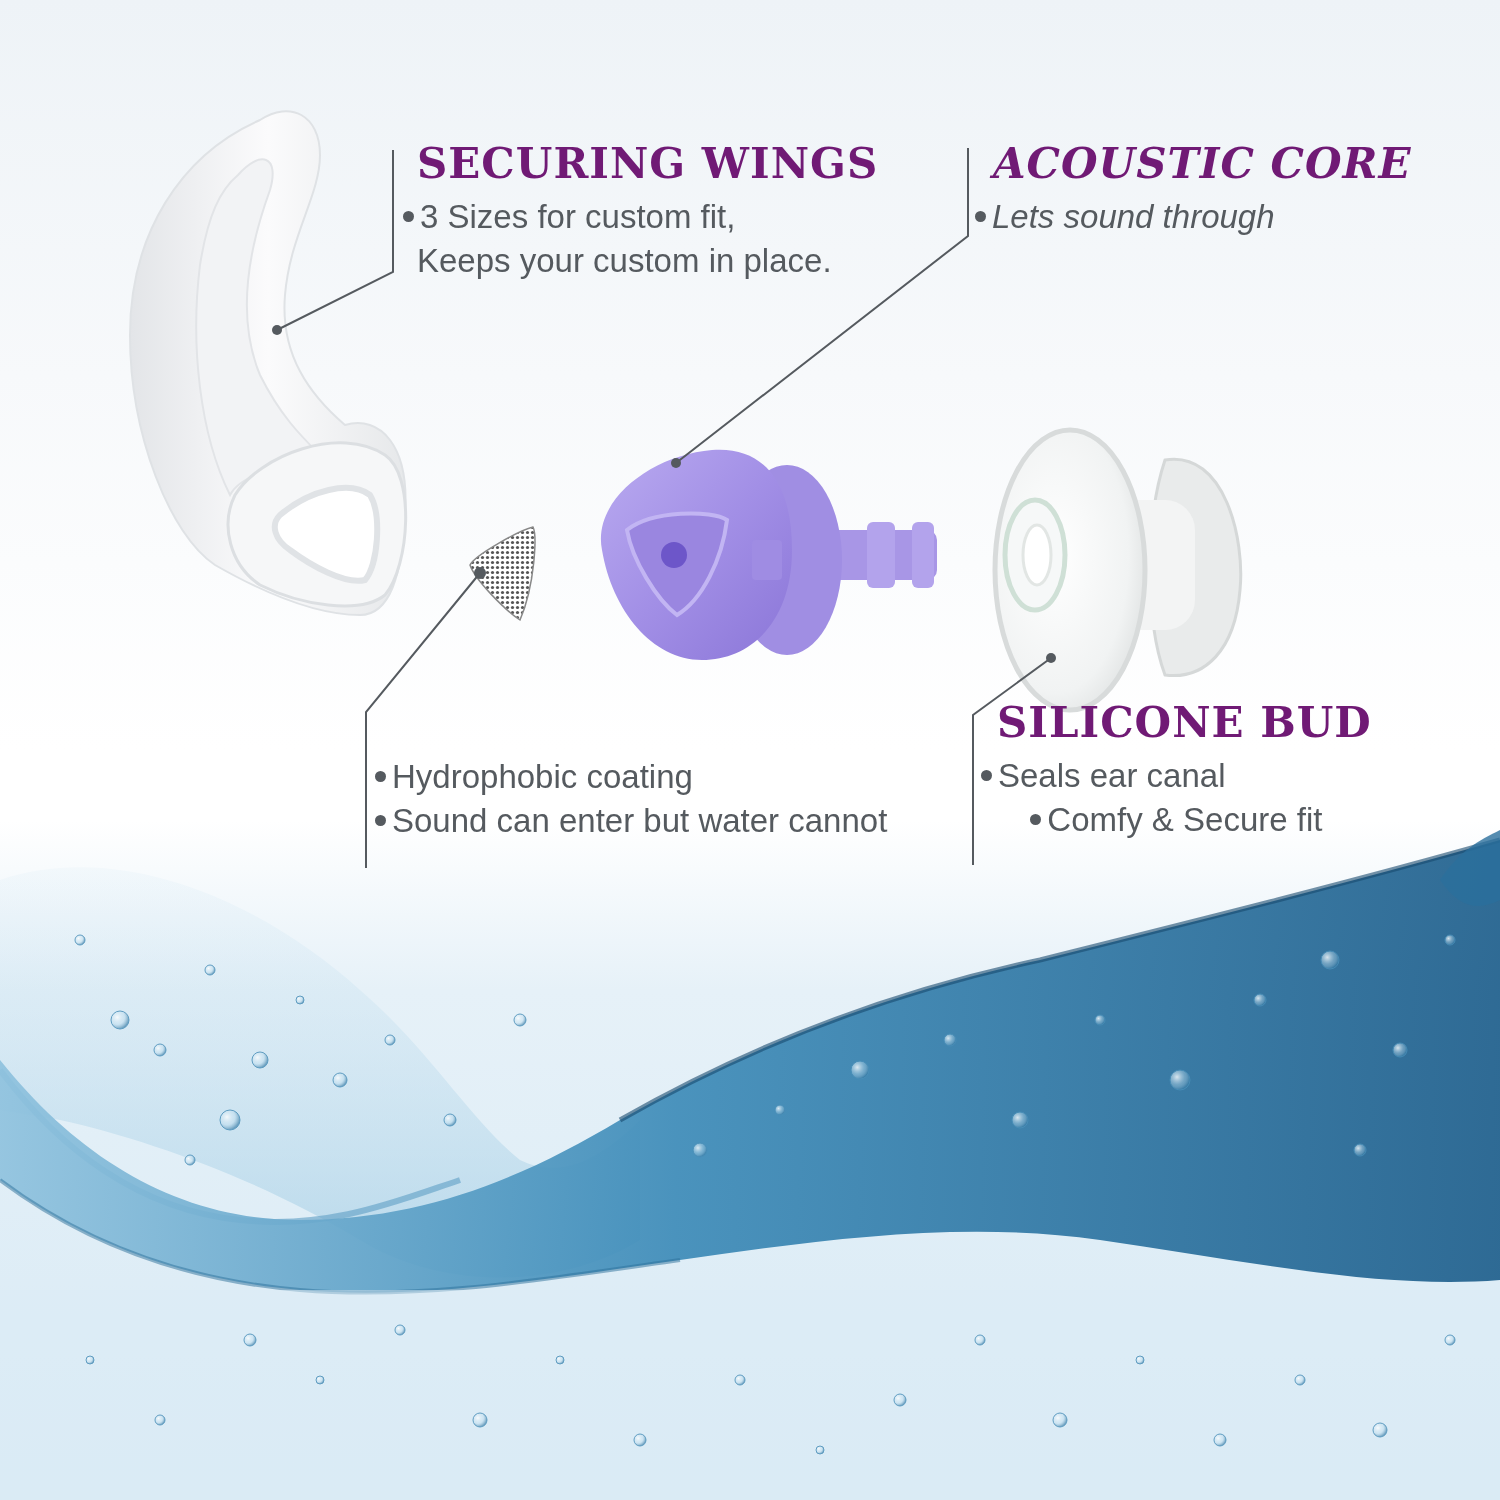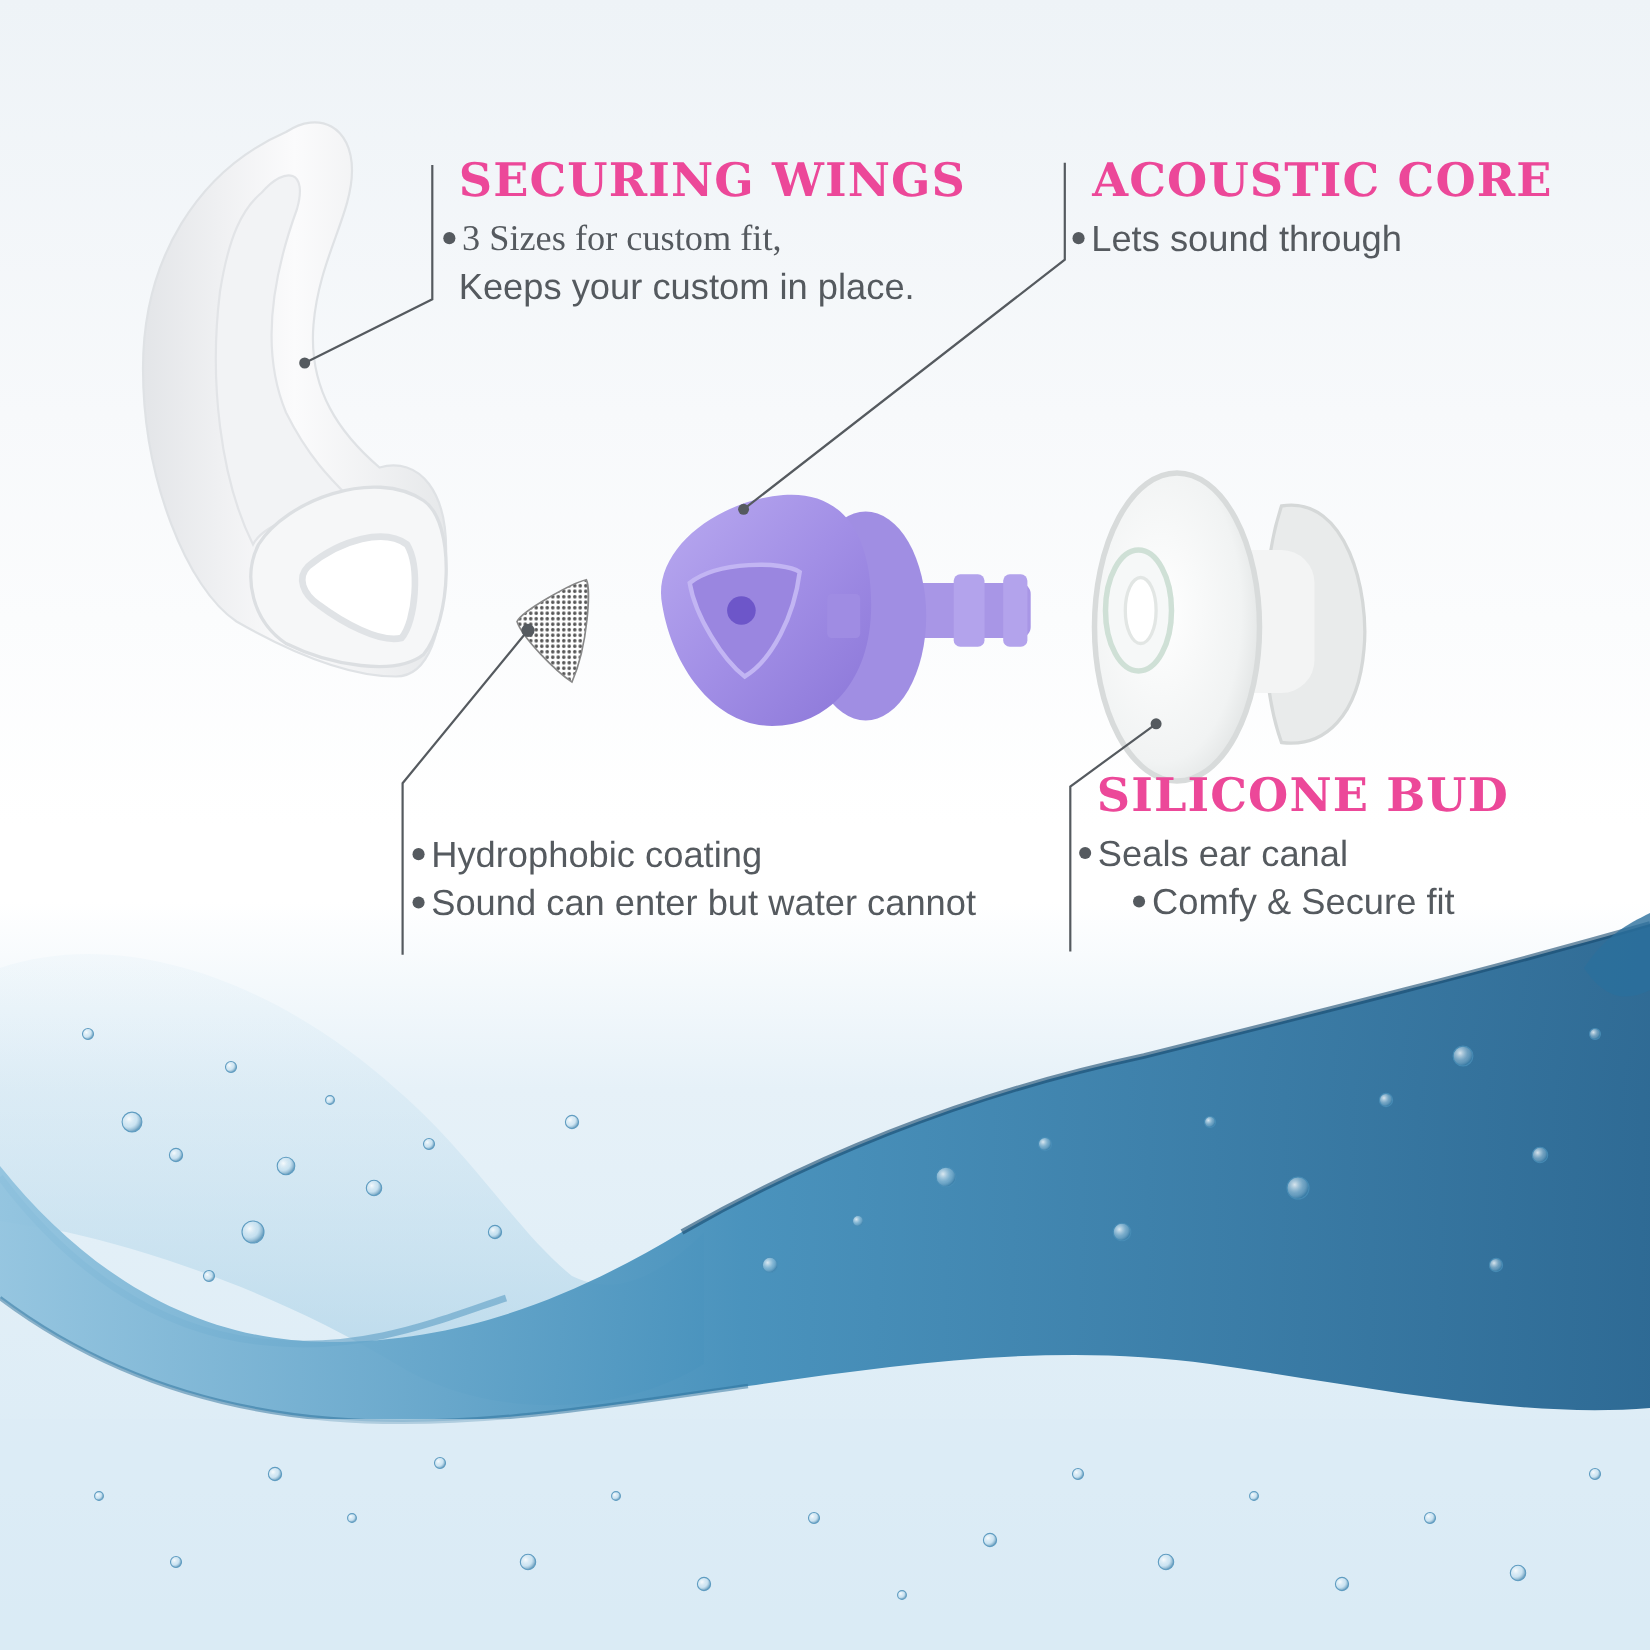"SECURING WINGS" .callout .title { color: #ec4899 -> #701a75 }
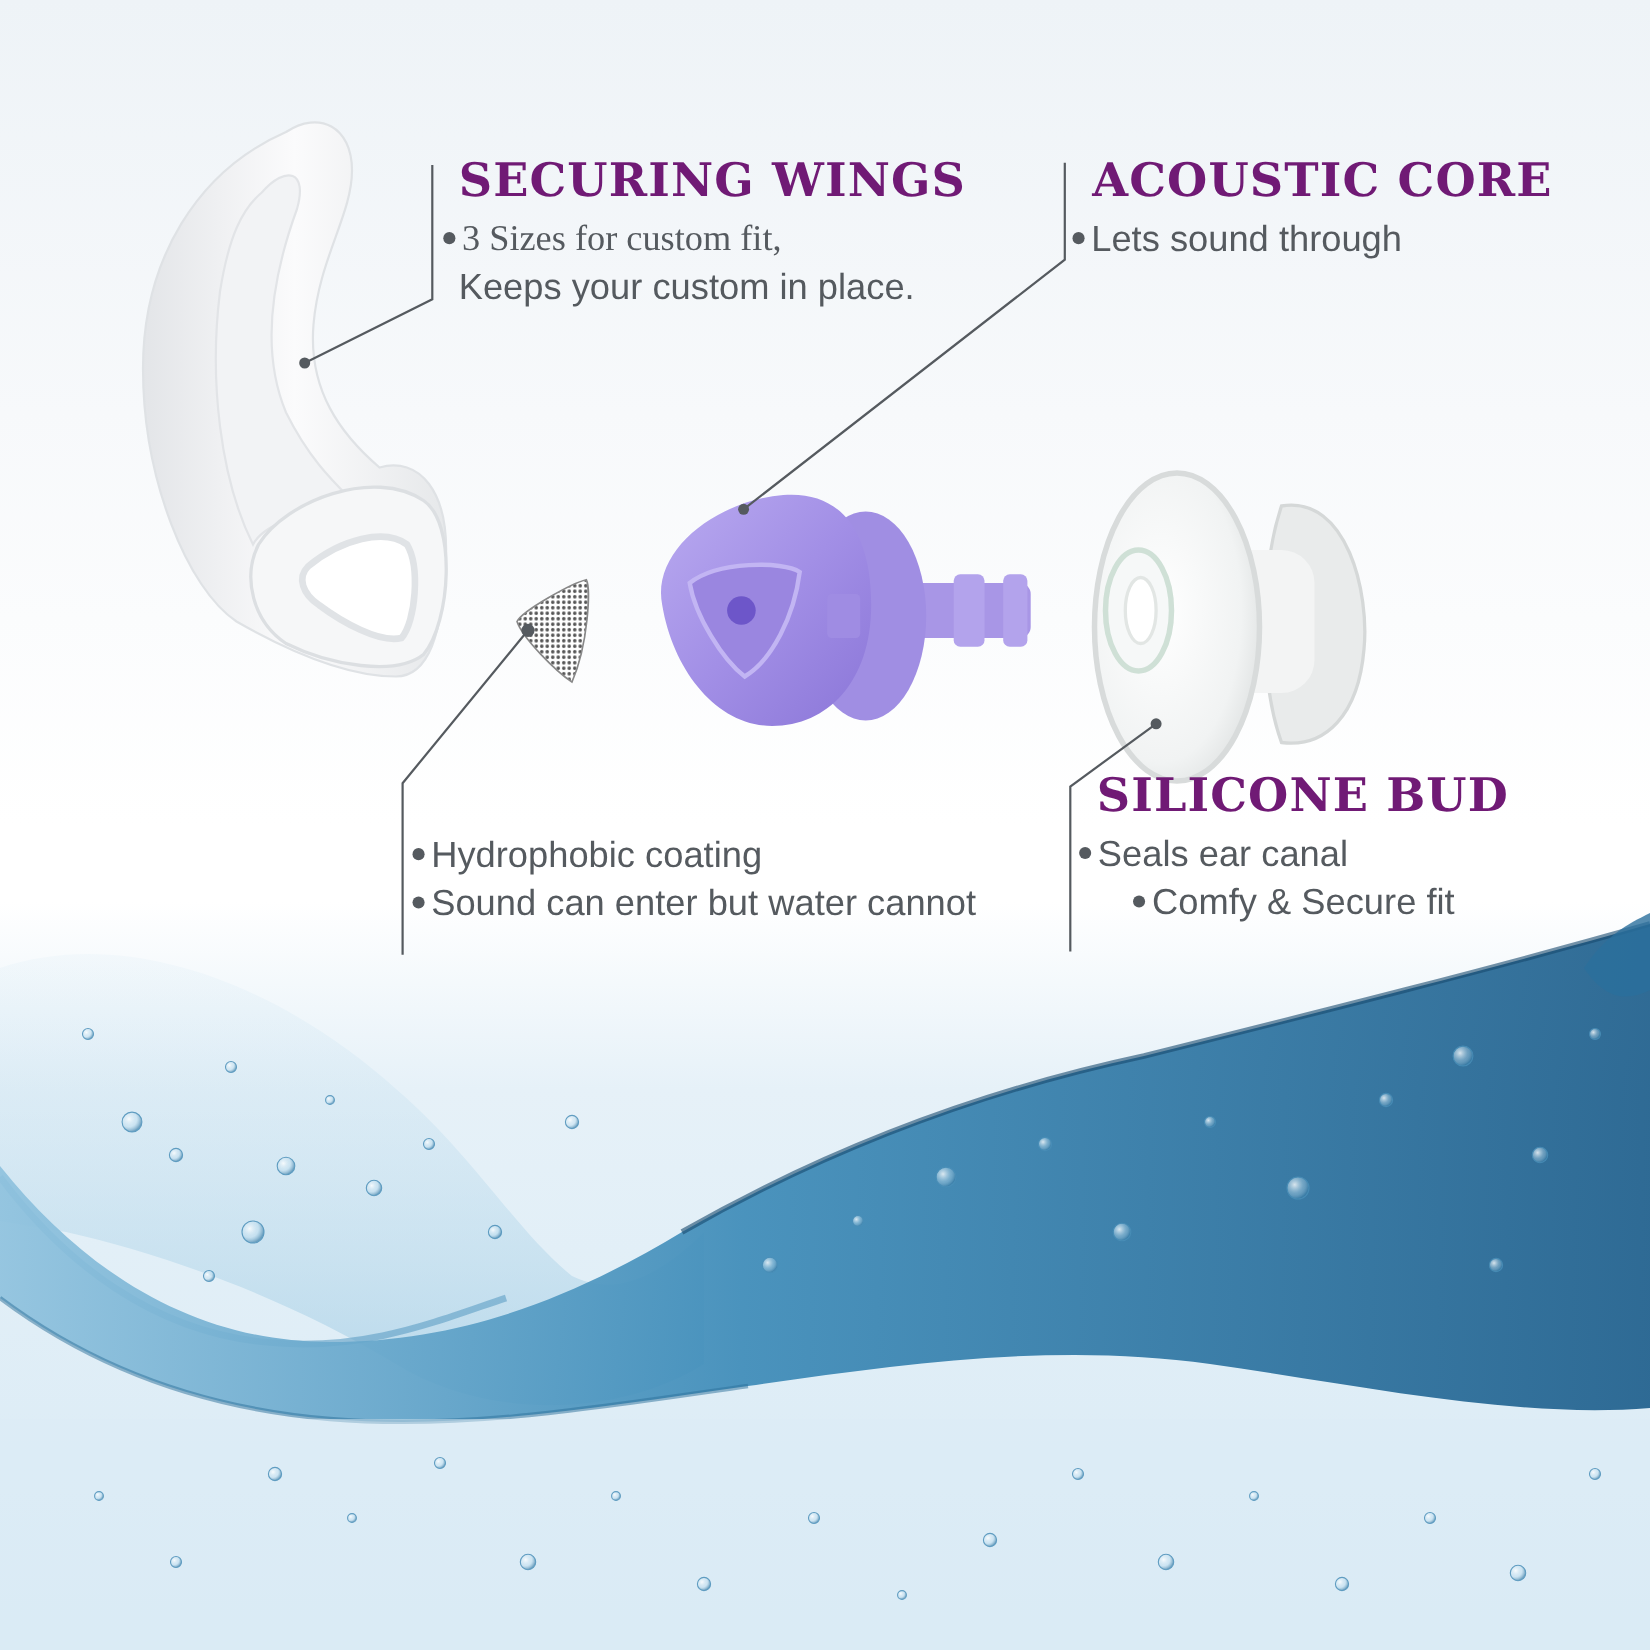"ACOUSTIC CORE" #c-core { font-style: none -> italic }
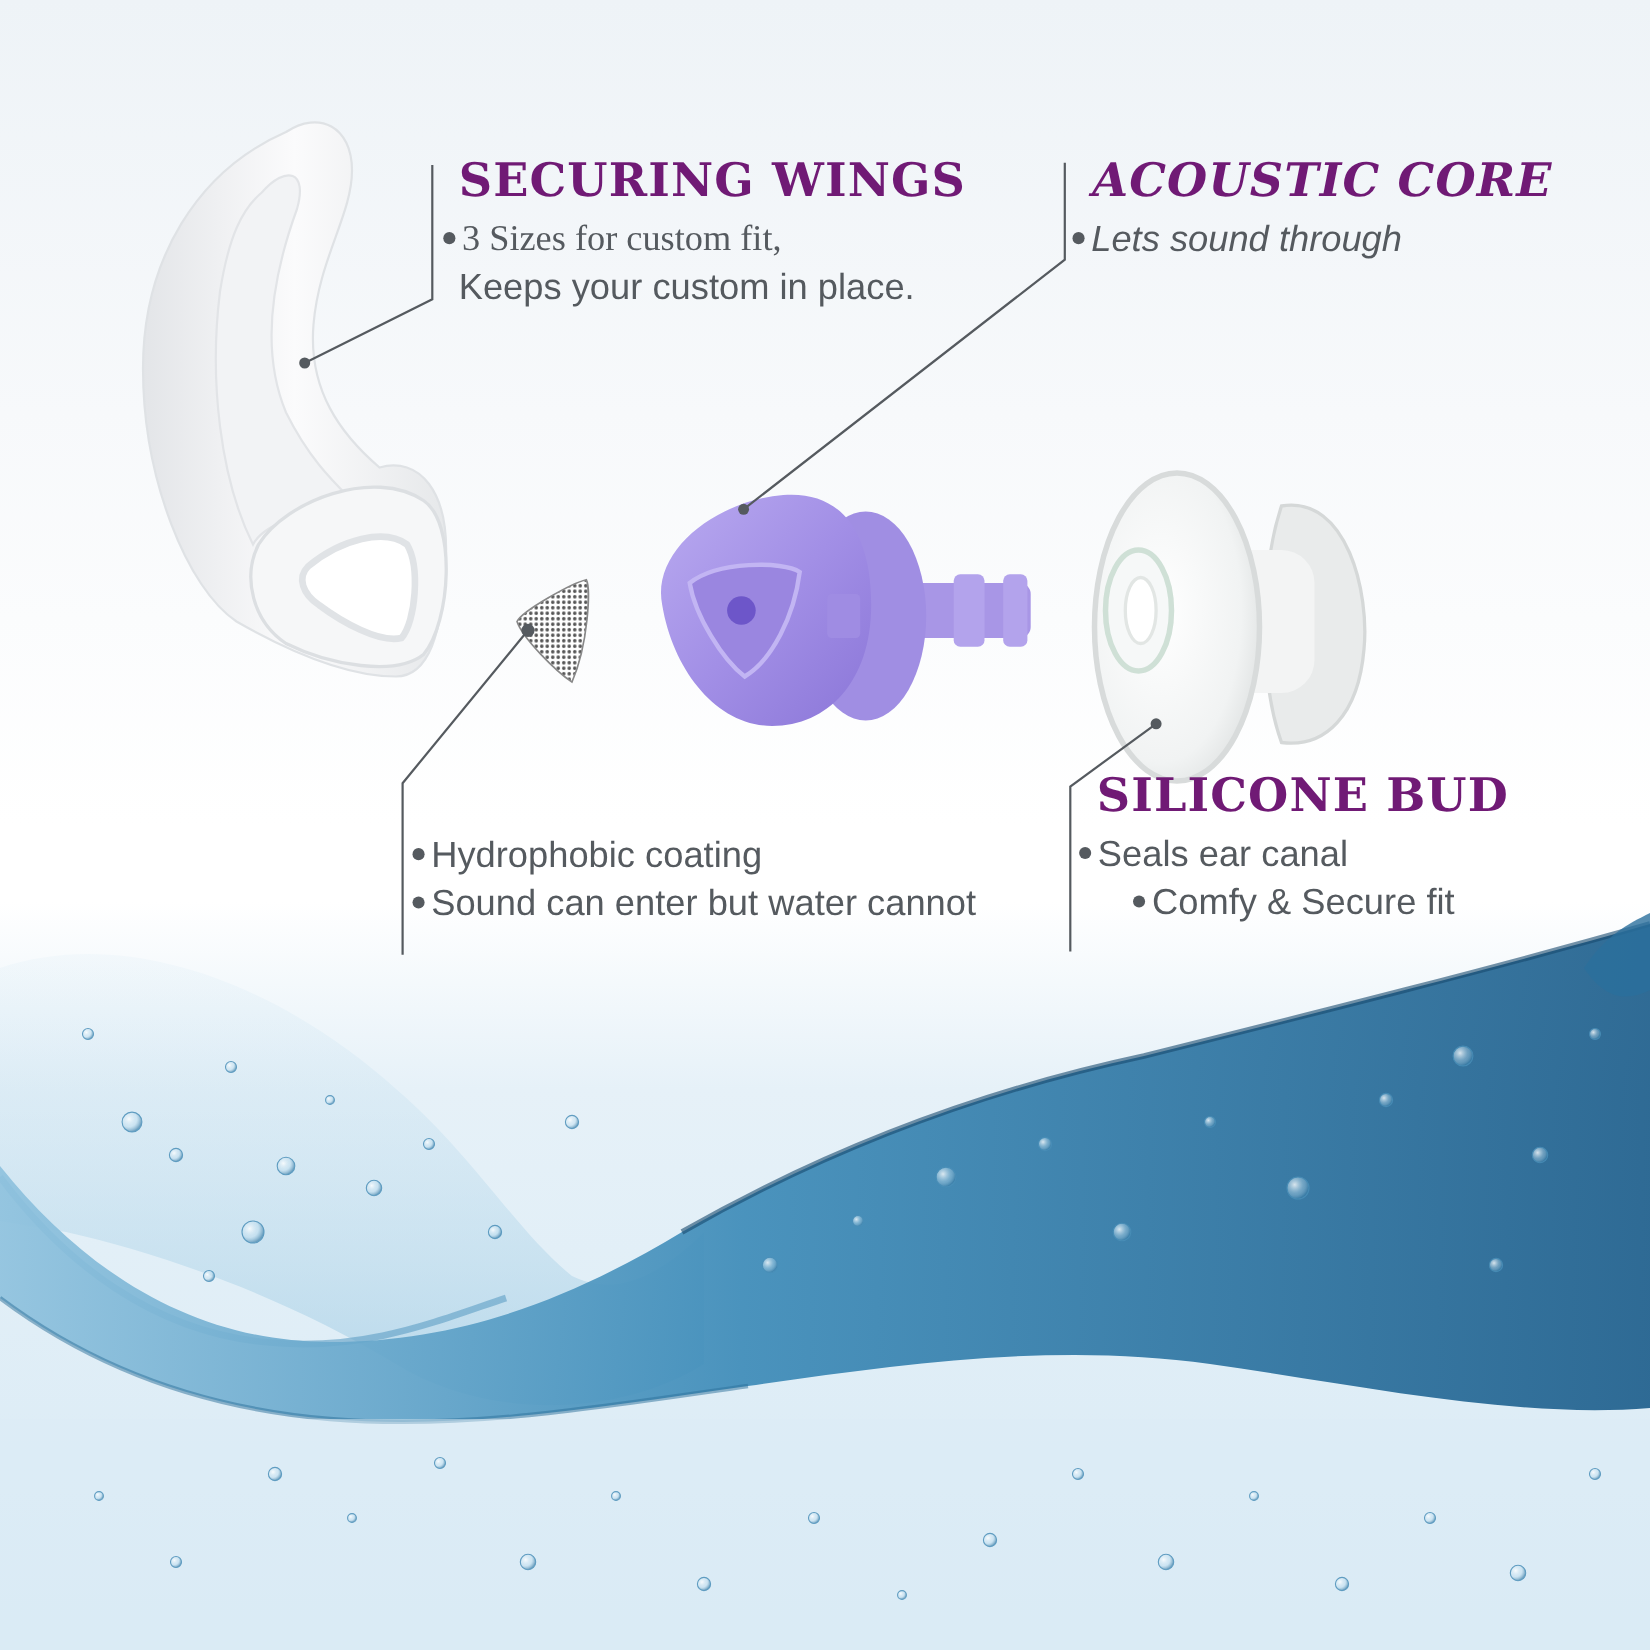"3 Sizes for custom fit," div.bullet { font-family: Liberation Serif, serif -> none }
